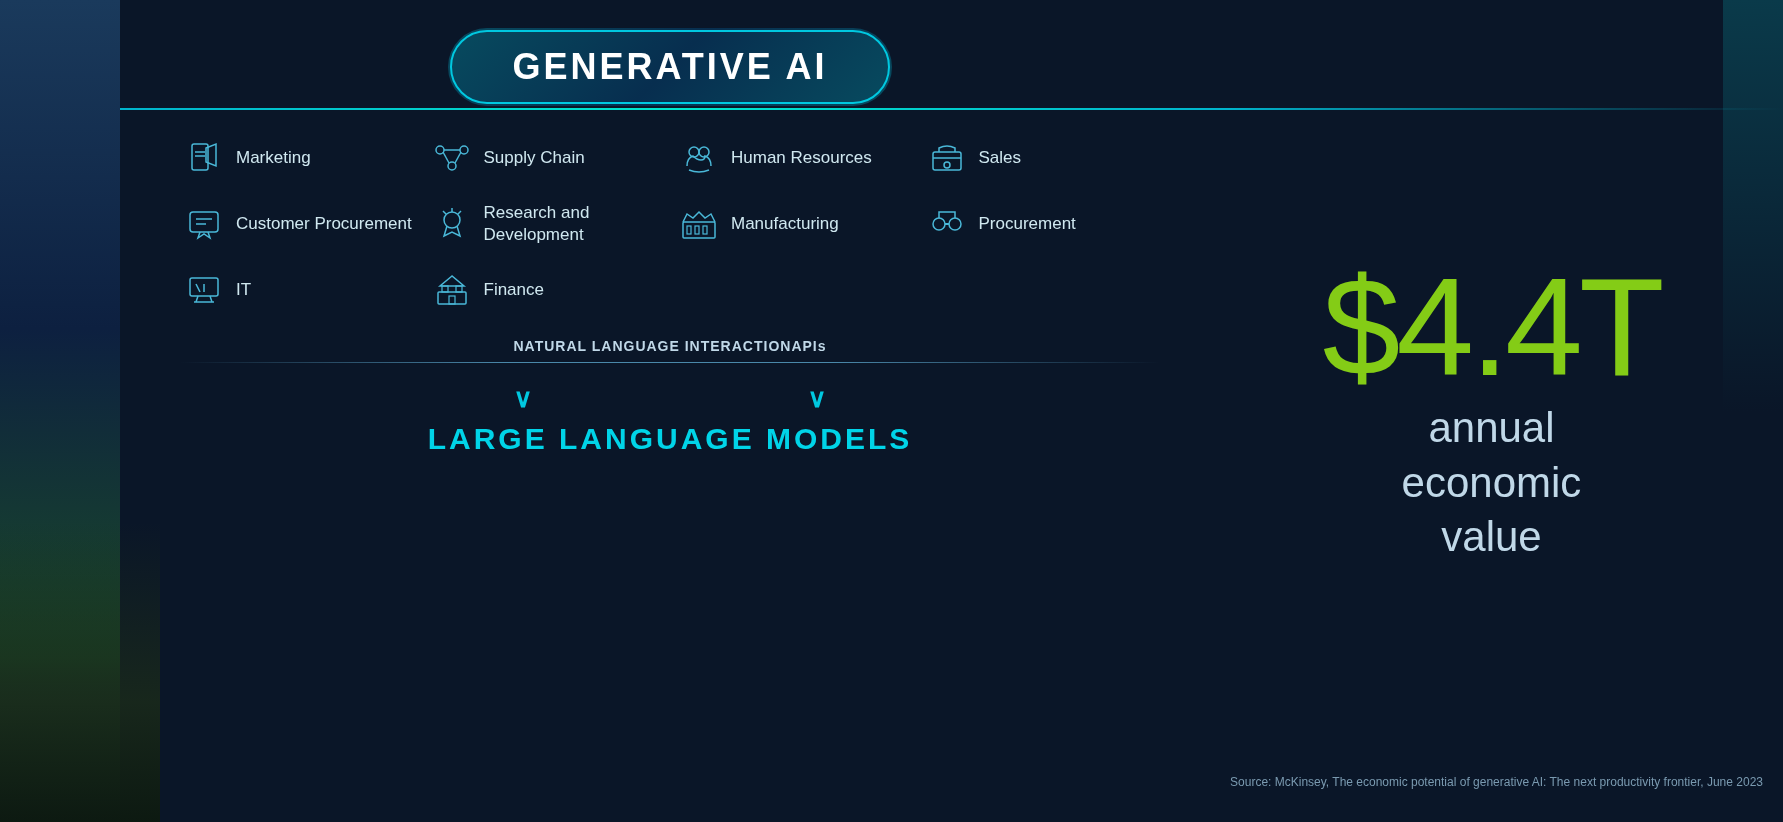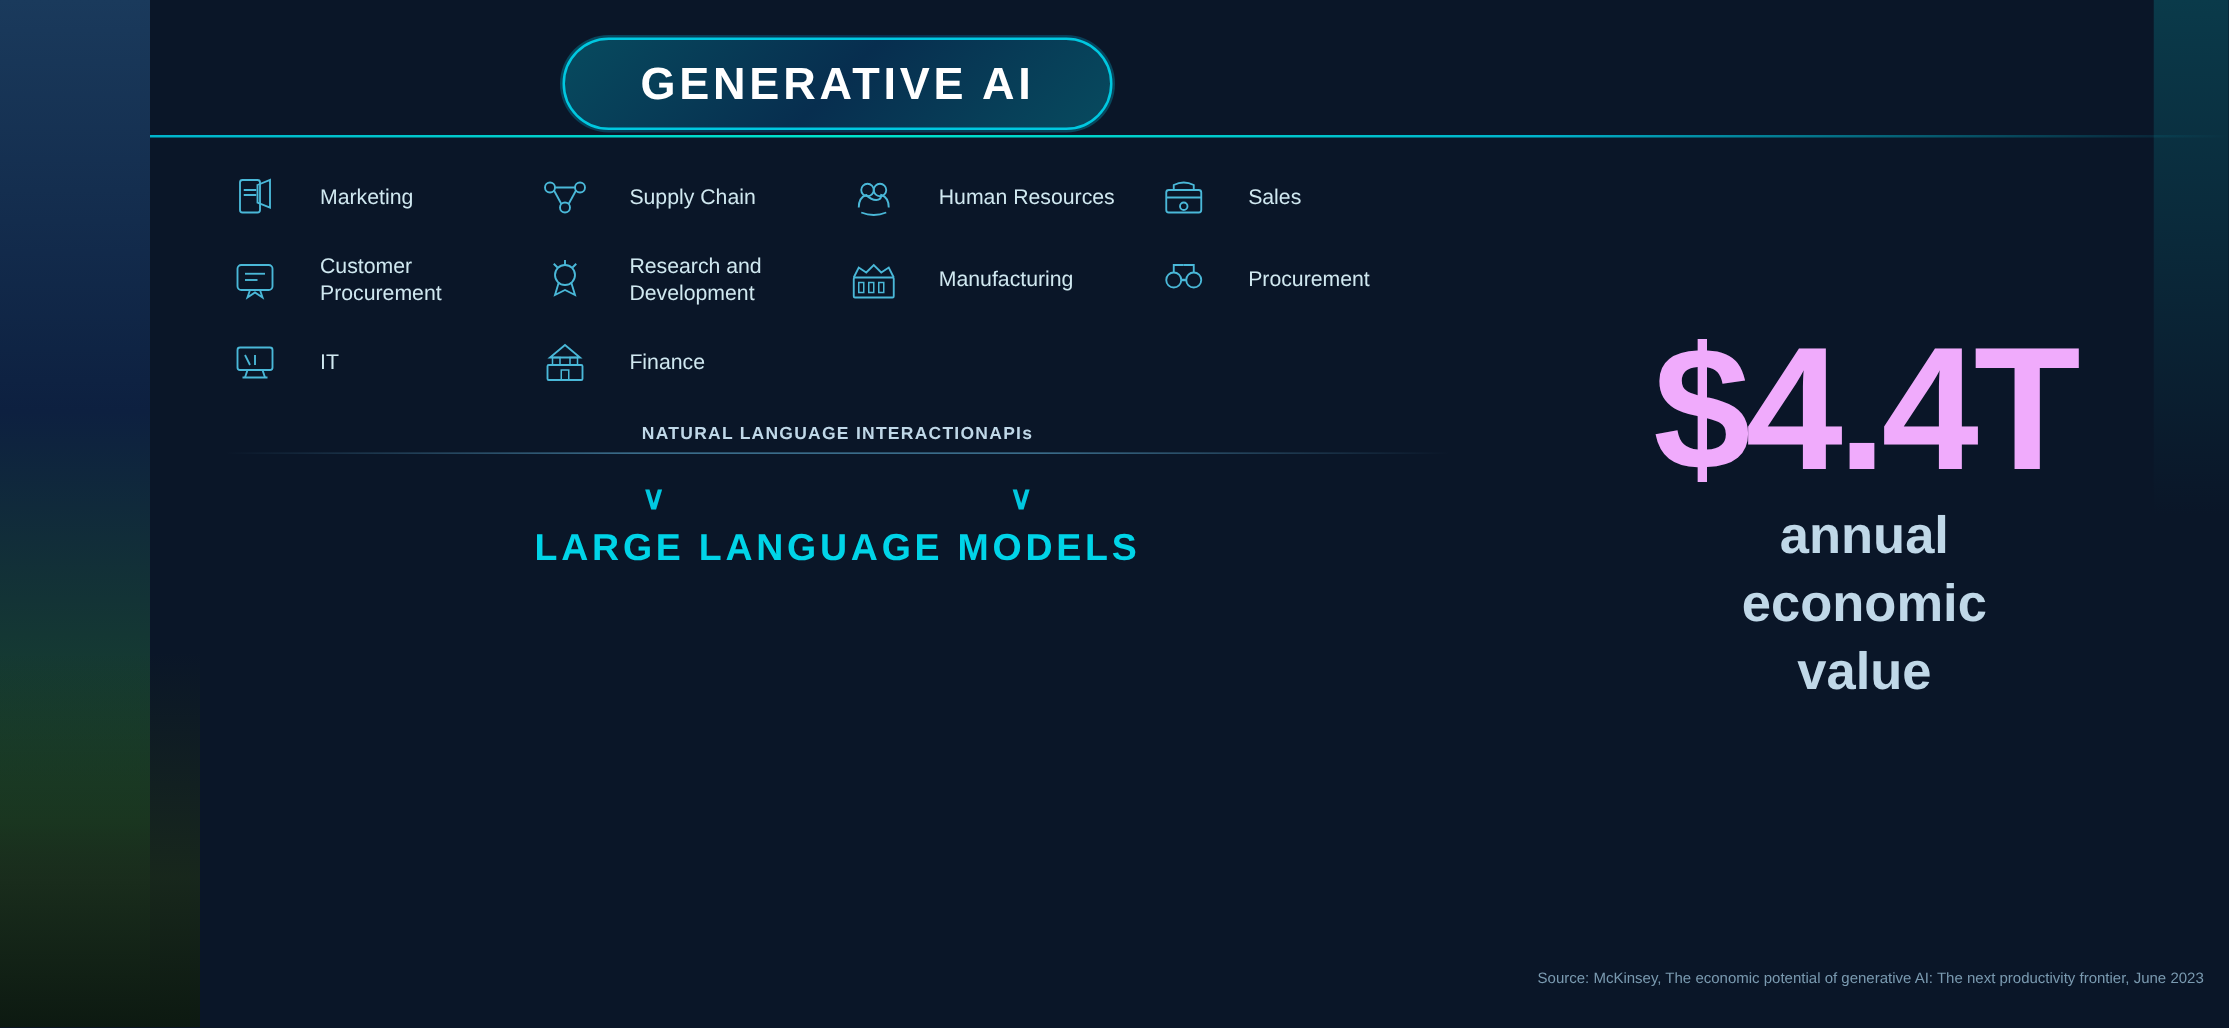"Marketing" .category-item { gap: 28px -> 8px }
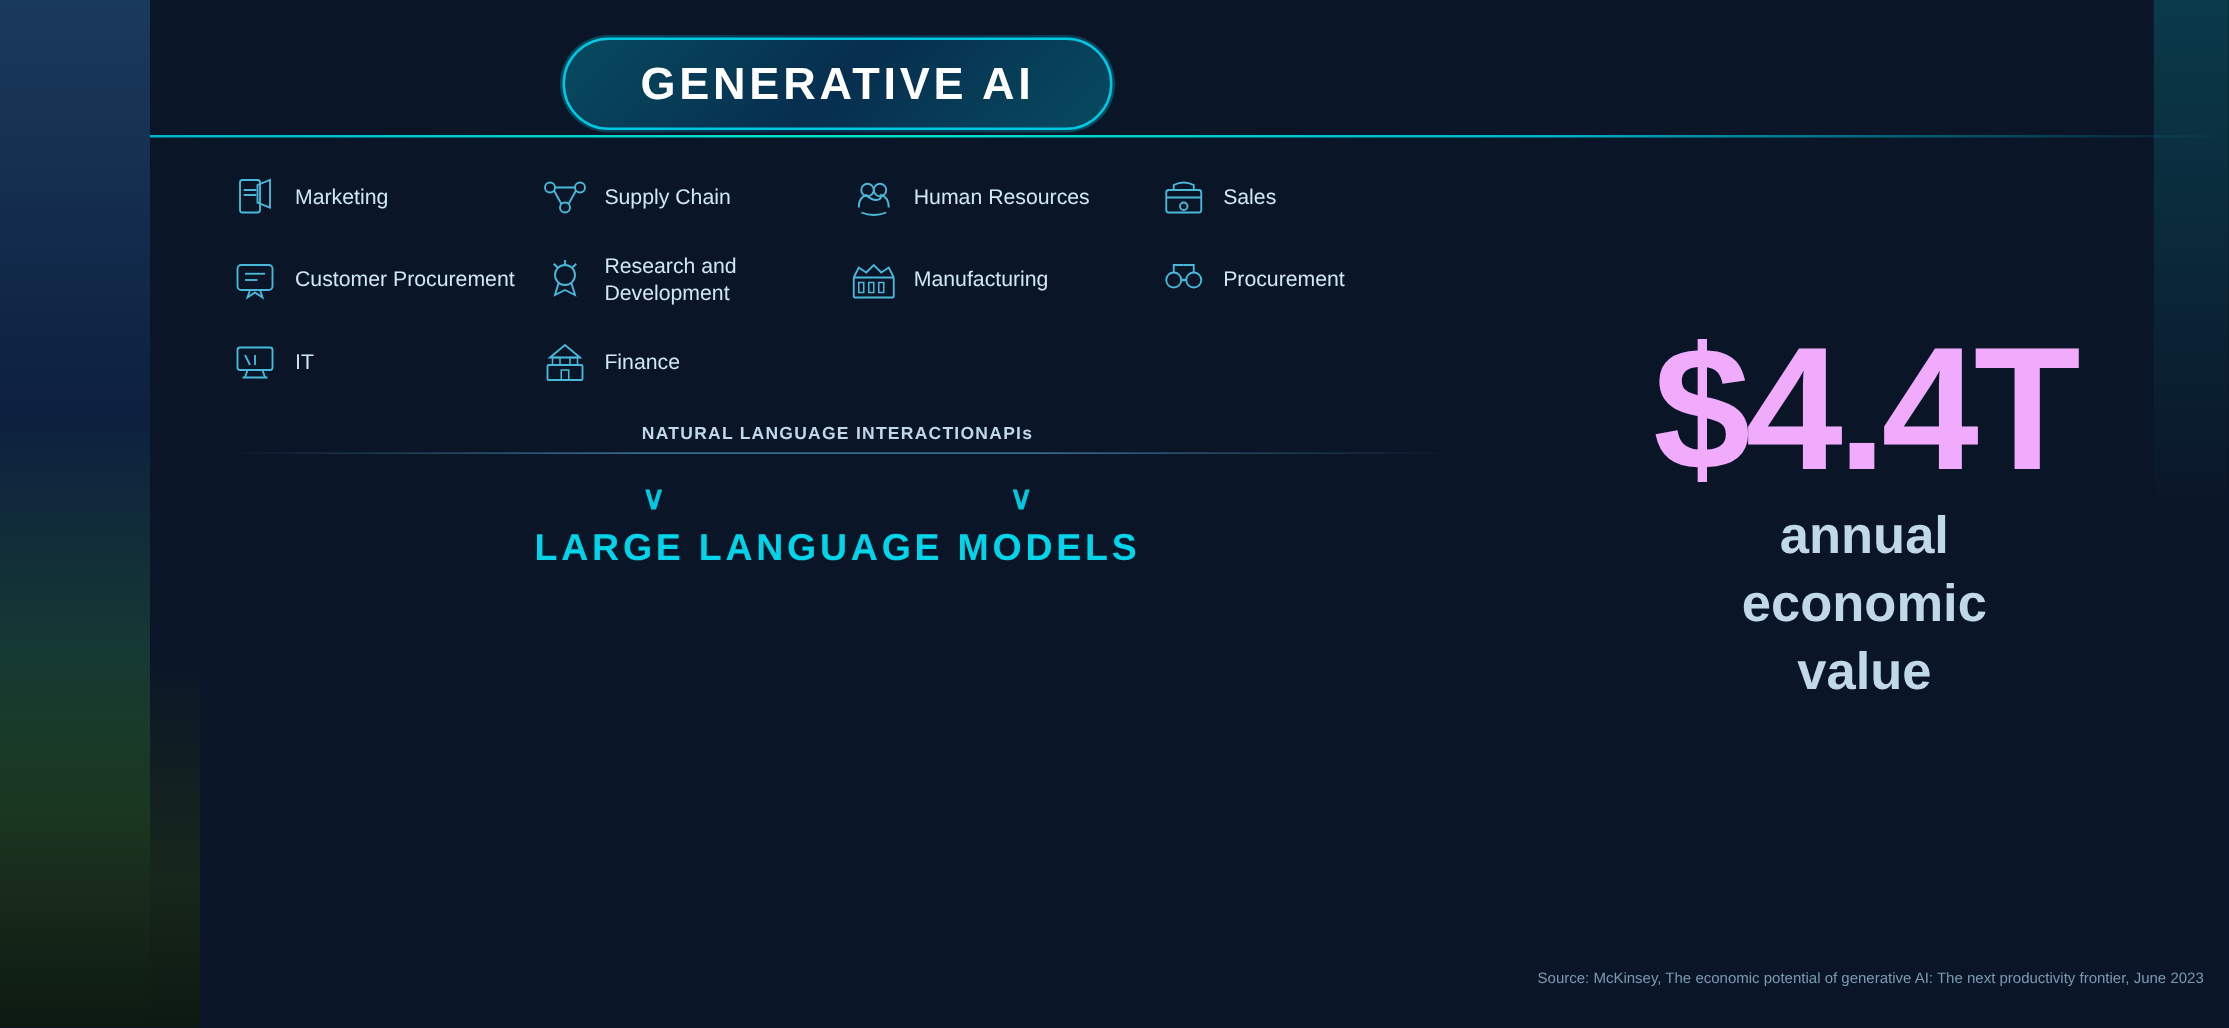"$4.4T" .value-amount { color: #f0abfc -> #84cc16; font-weight: 700 -> 400 }
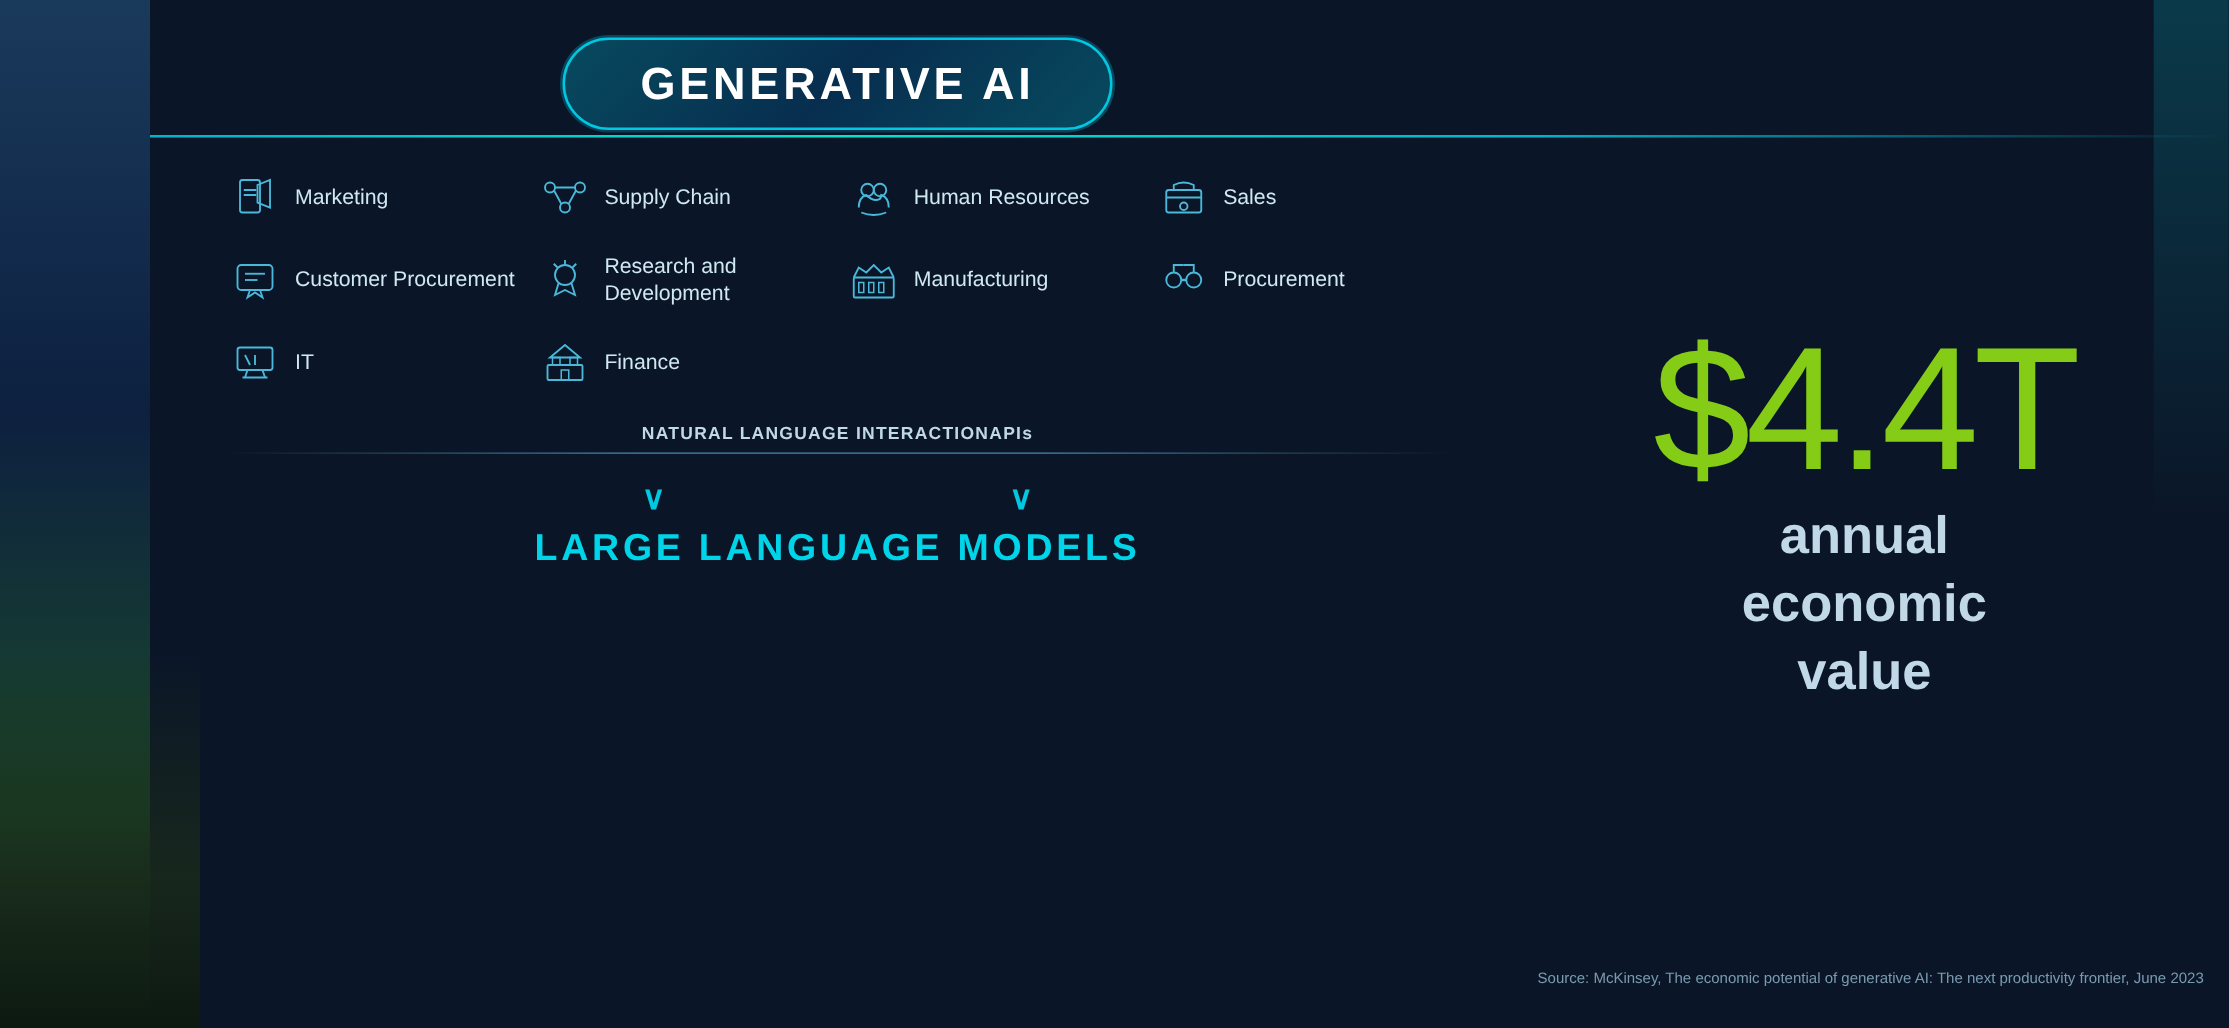"annual" .value-desc { font-weight: 700 -> 400 }
